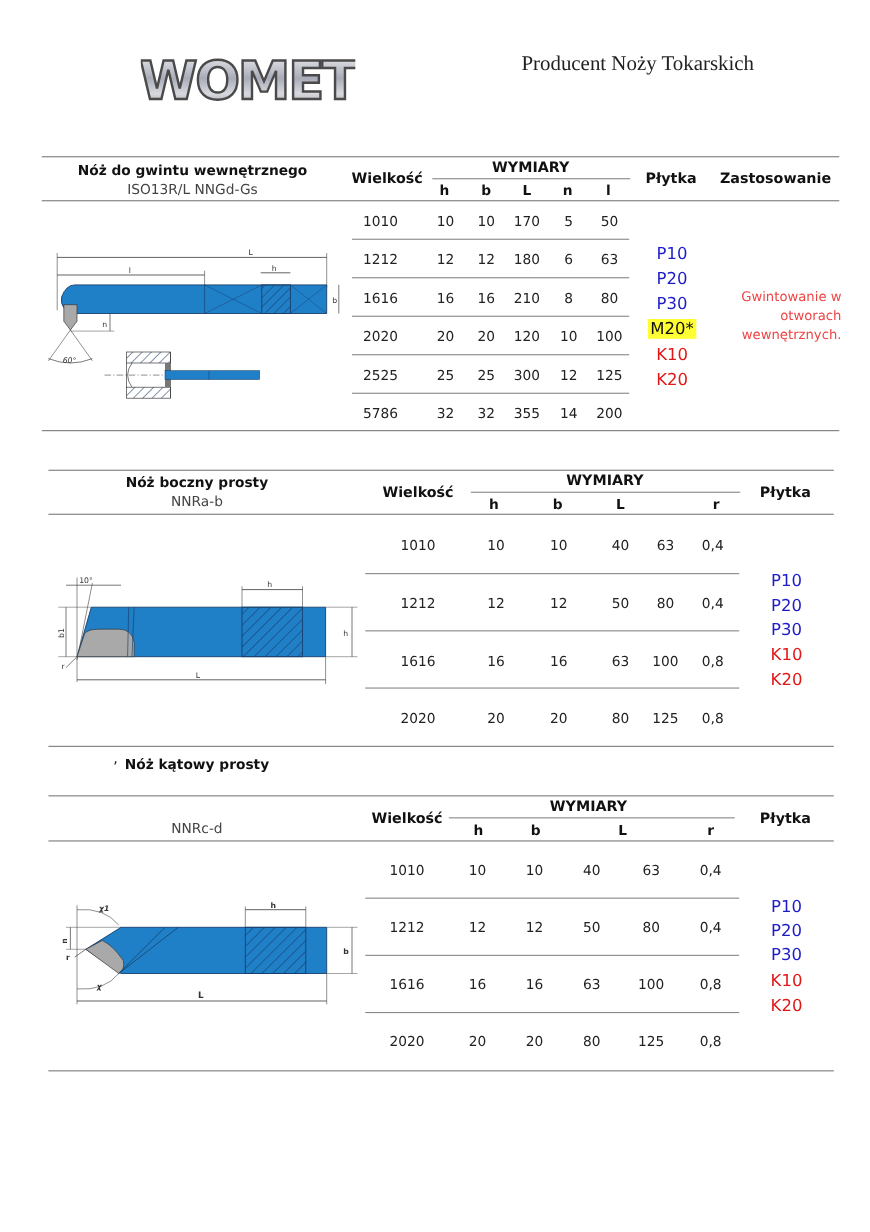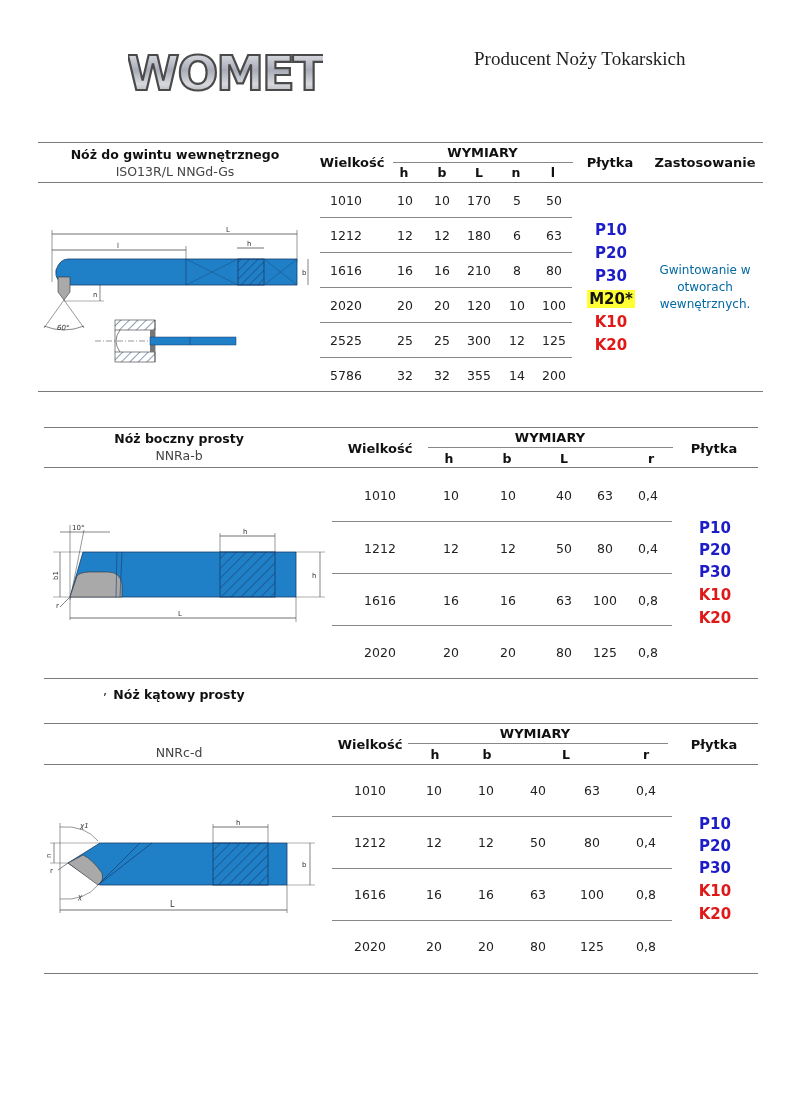"P10" .grade { font-weight: bold -> normal }
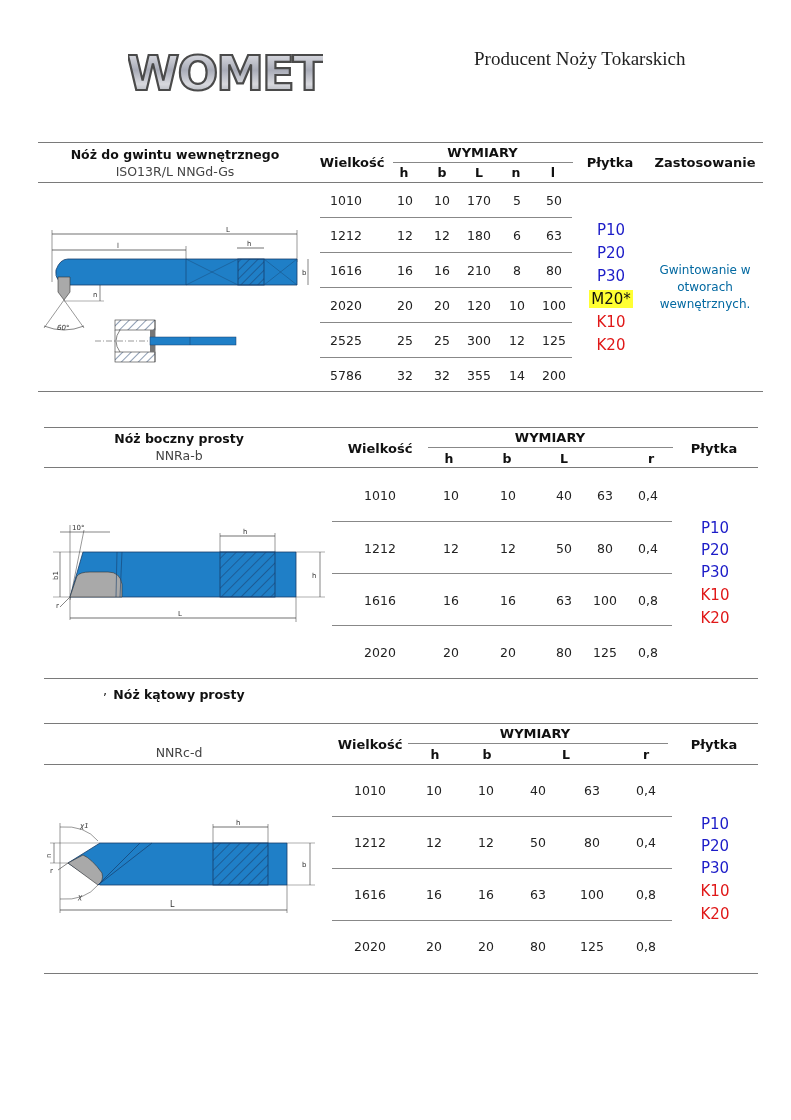"Gwintowanie w" .zast { color: #0369a1 -> #ef4444; text-align: center -> right }
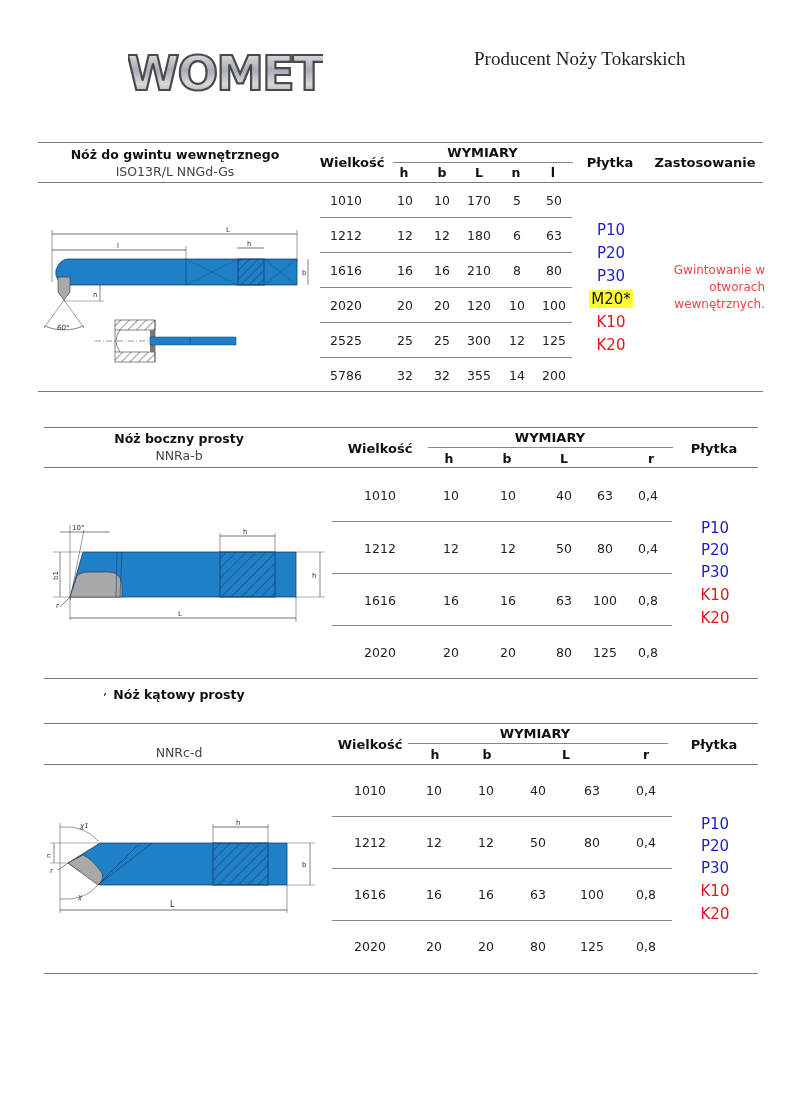"χ1" div.abs { font-weight: none -> bold; left: 40px -> 50px }
